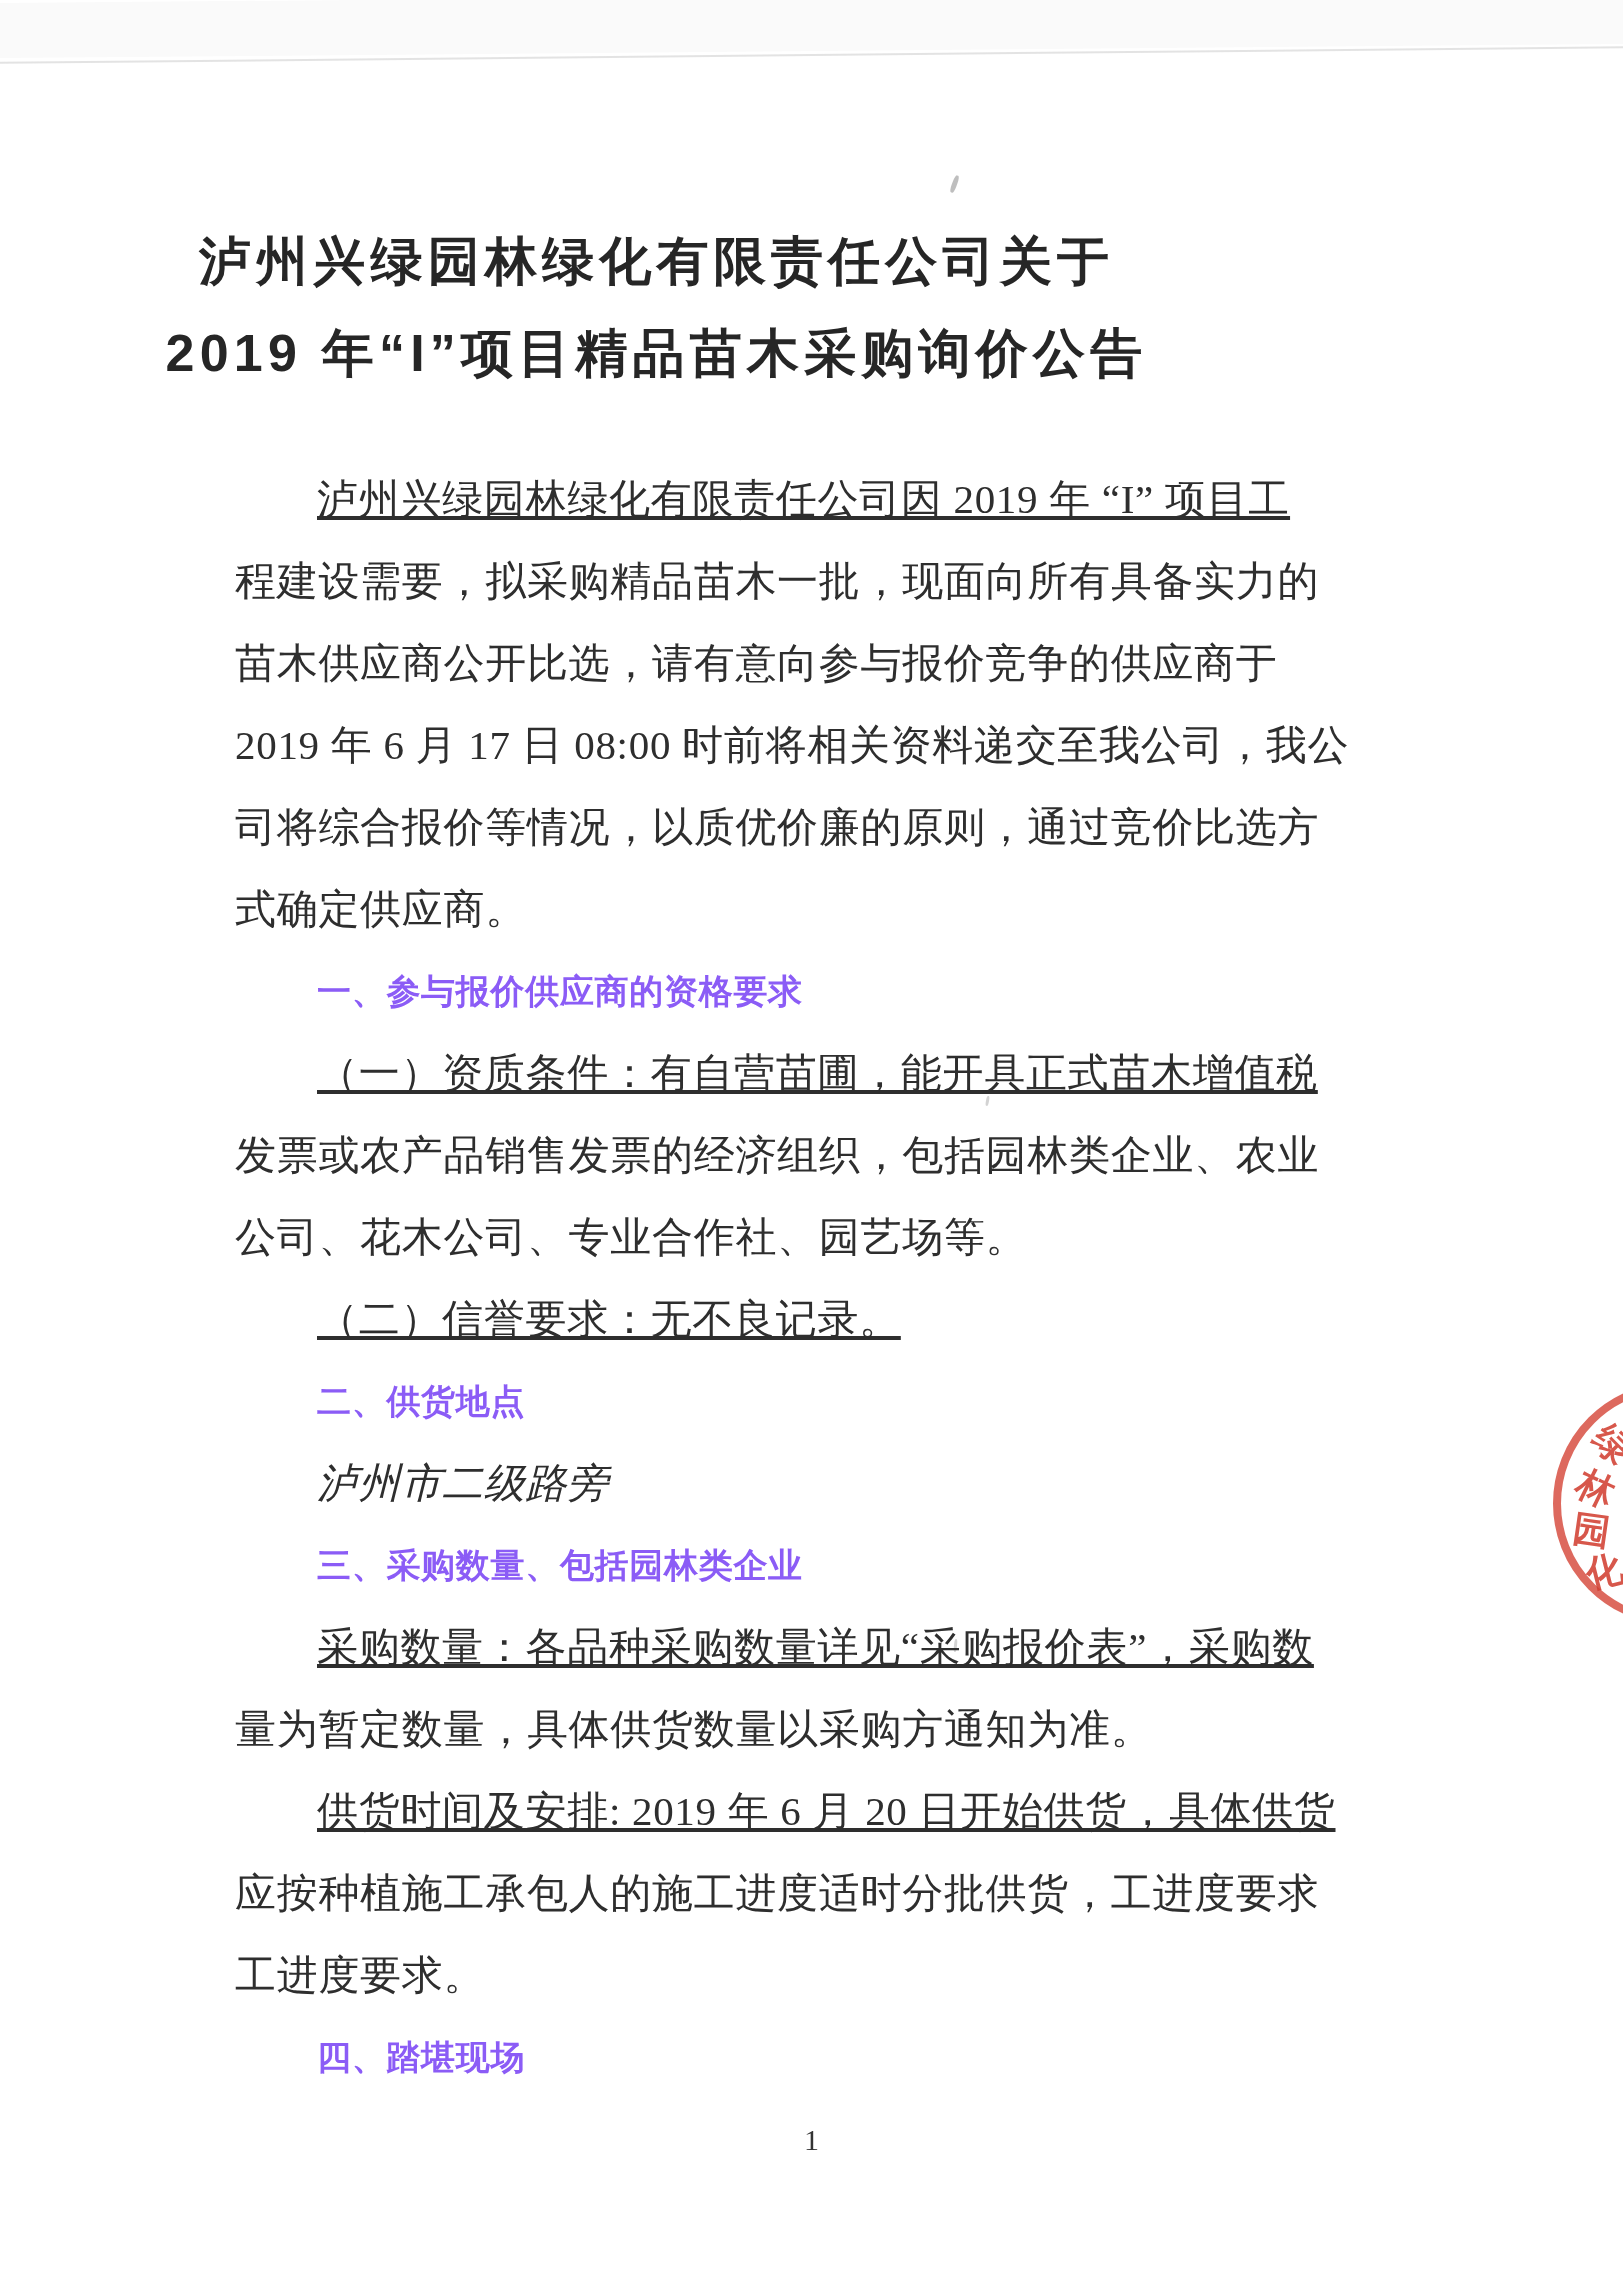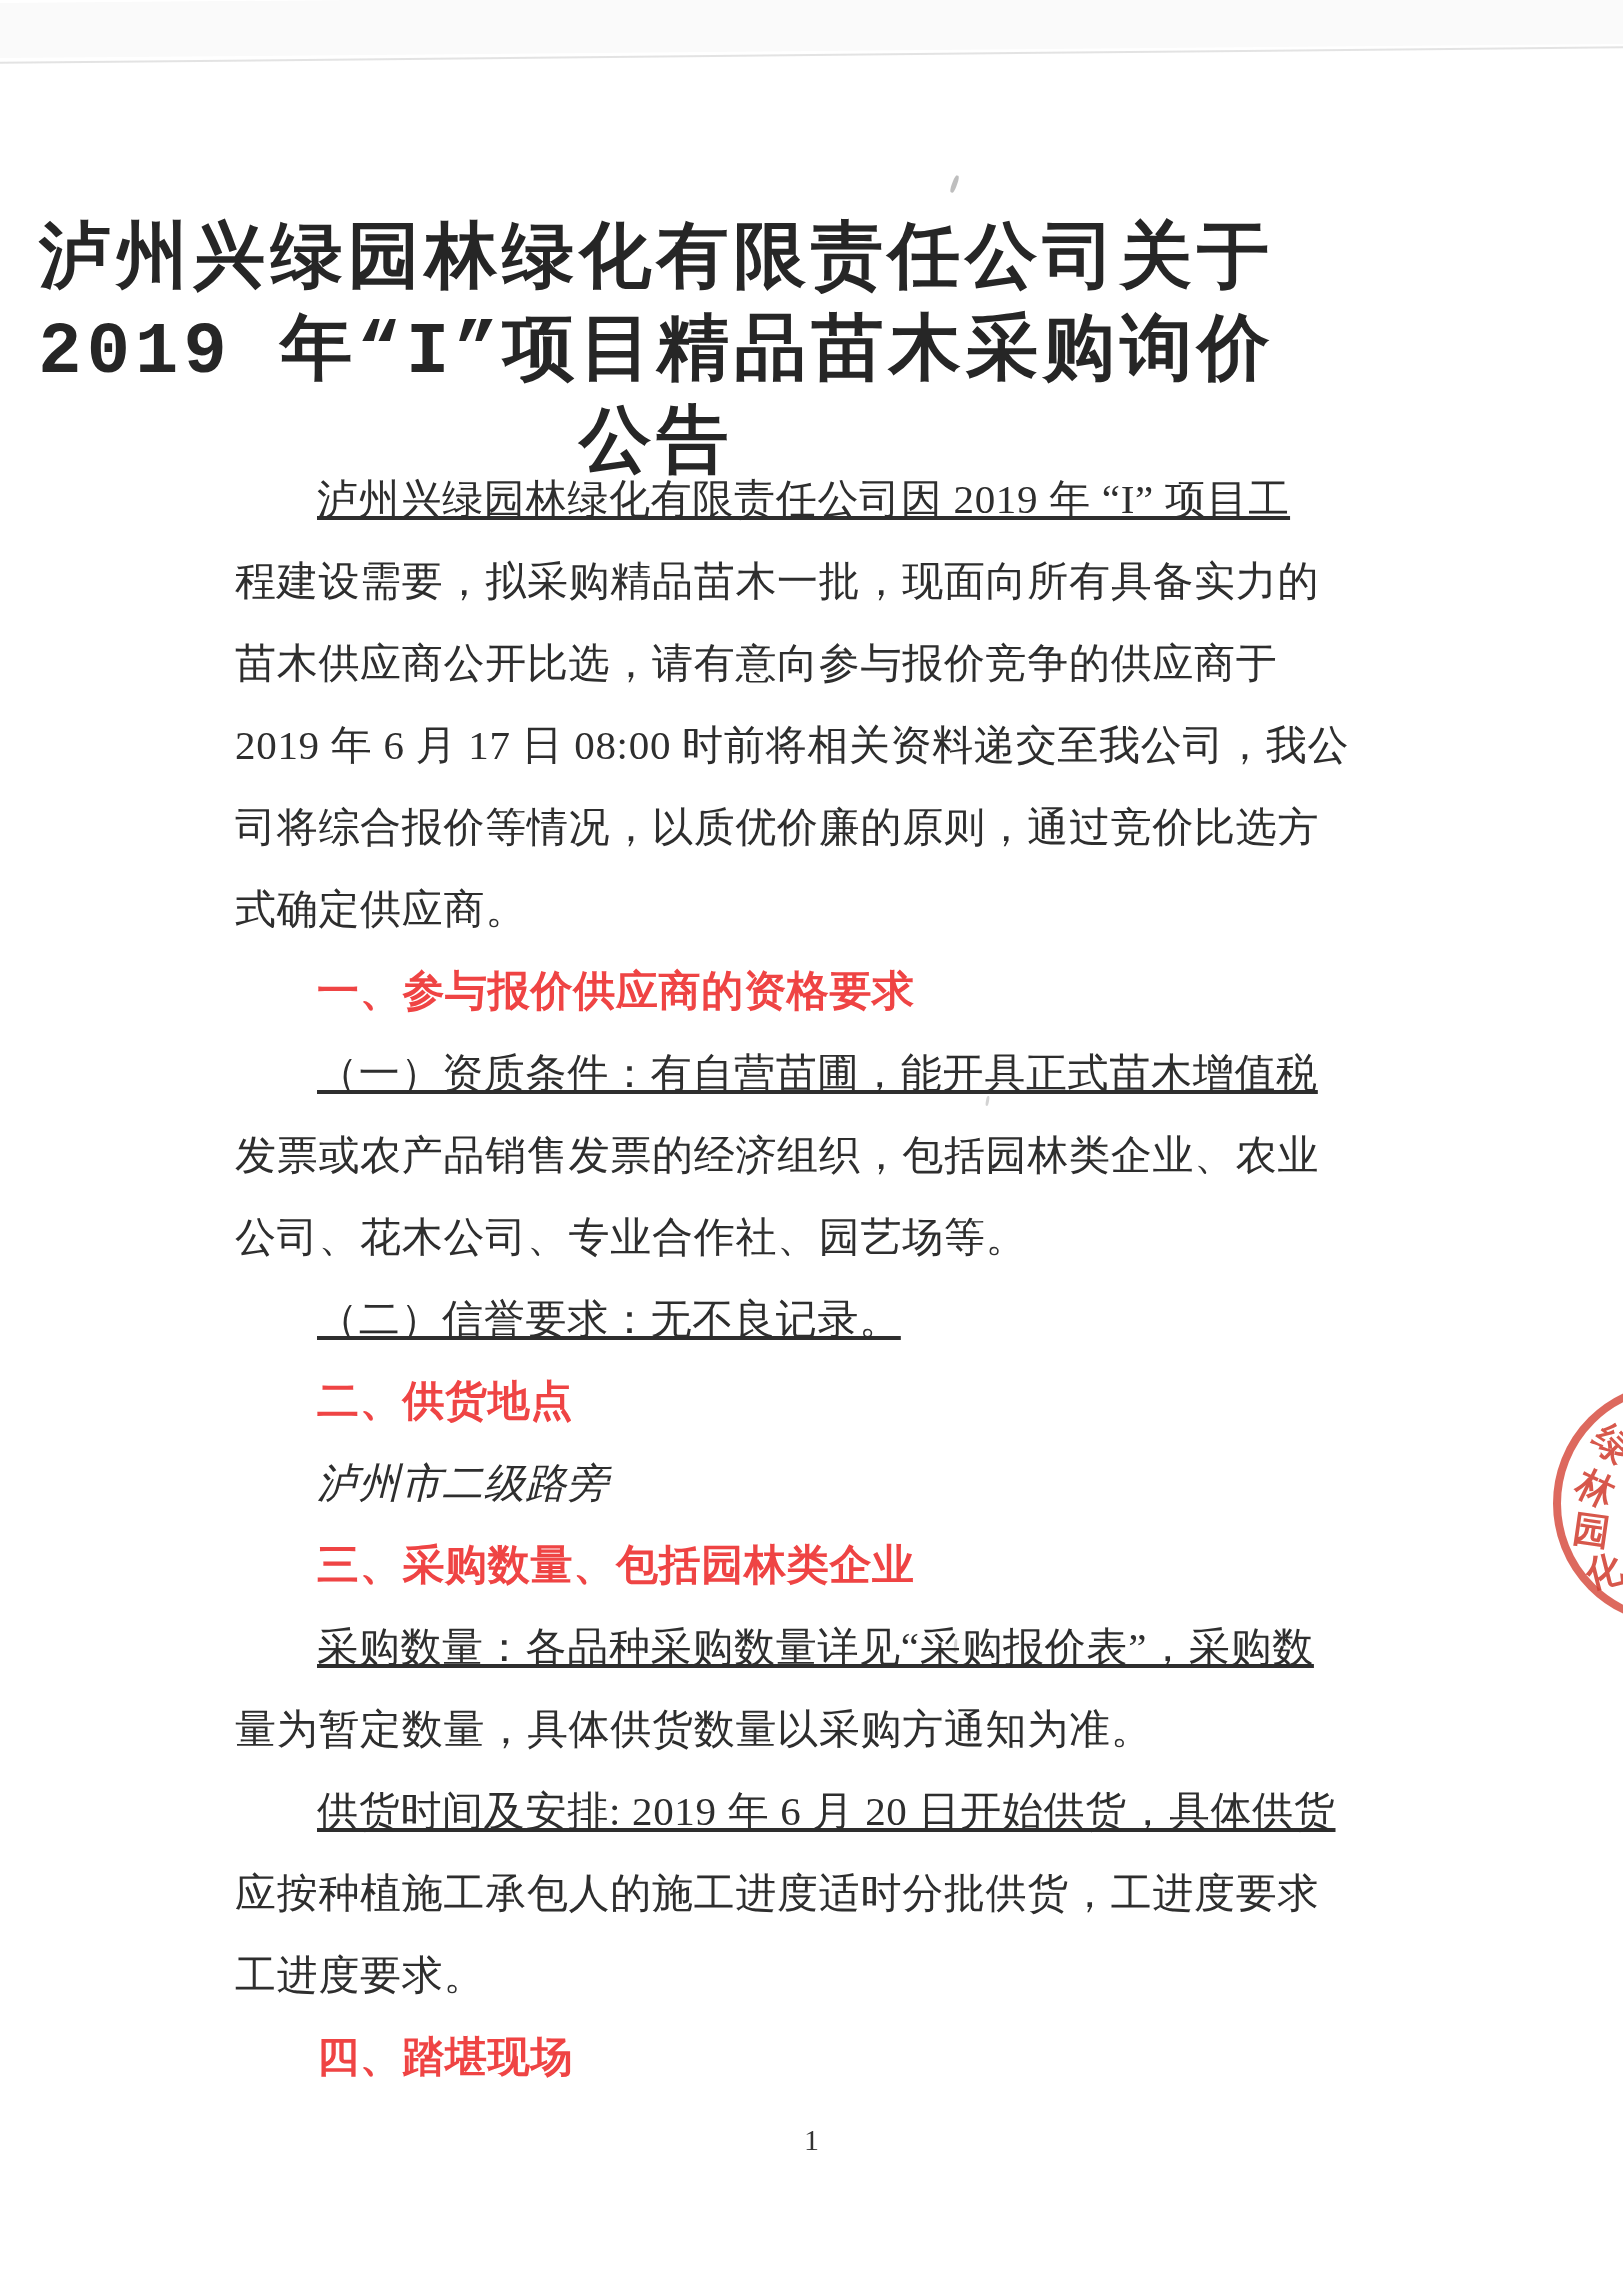"泸州兴绿园林绿化有限责任公司关于" .title { font-family: Liberation Mono, monospace -> Liberation Sans, sans-serif; font-size: 72px -> 52px }
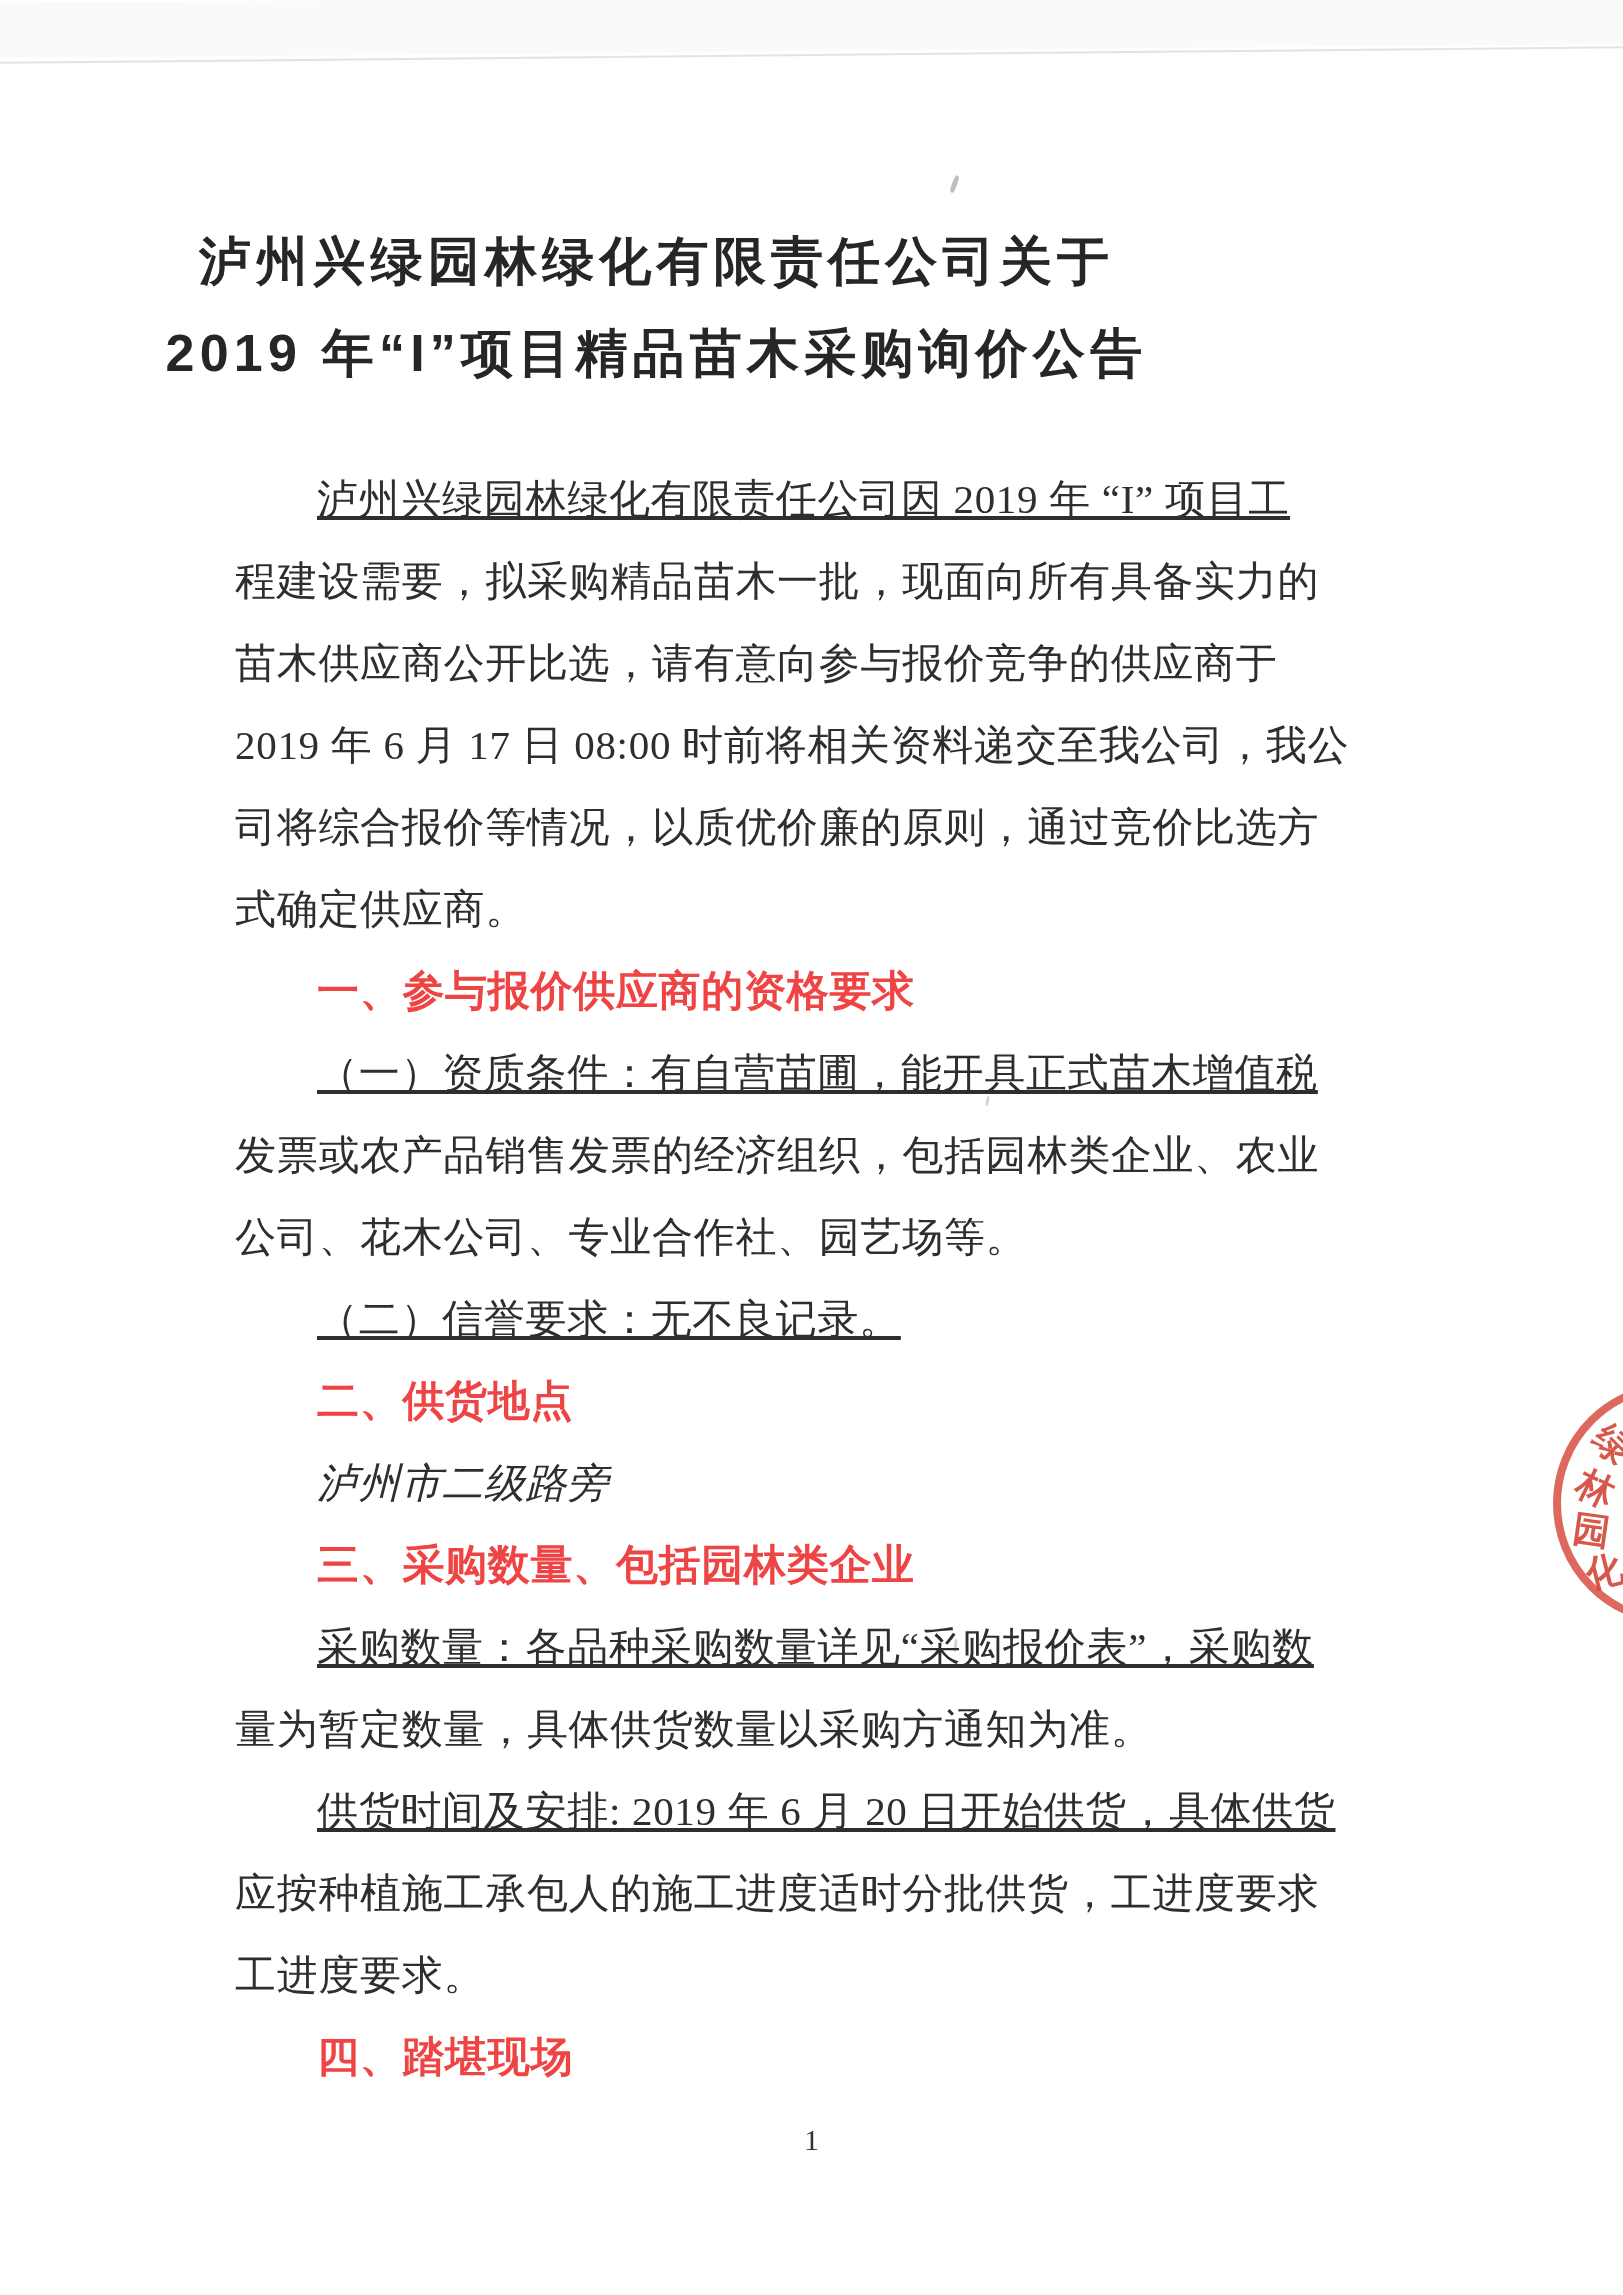"一、参与报价供应商的资格要求" .heading { color: #ef4444 -> #8b5cf6; font-size: 42px -> 34px }
